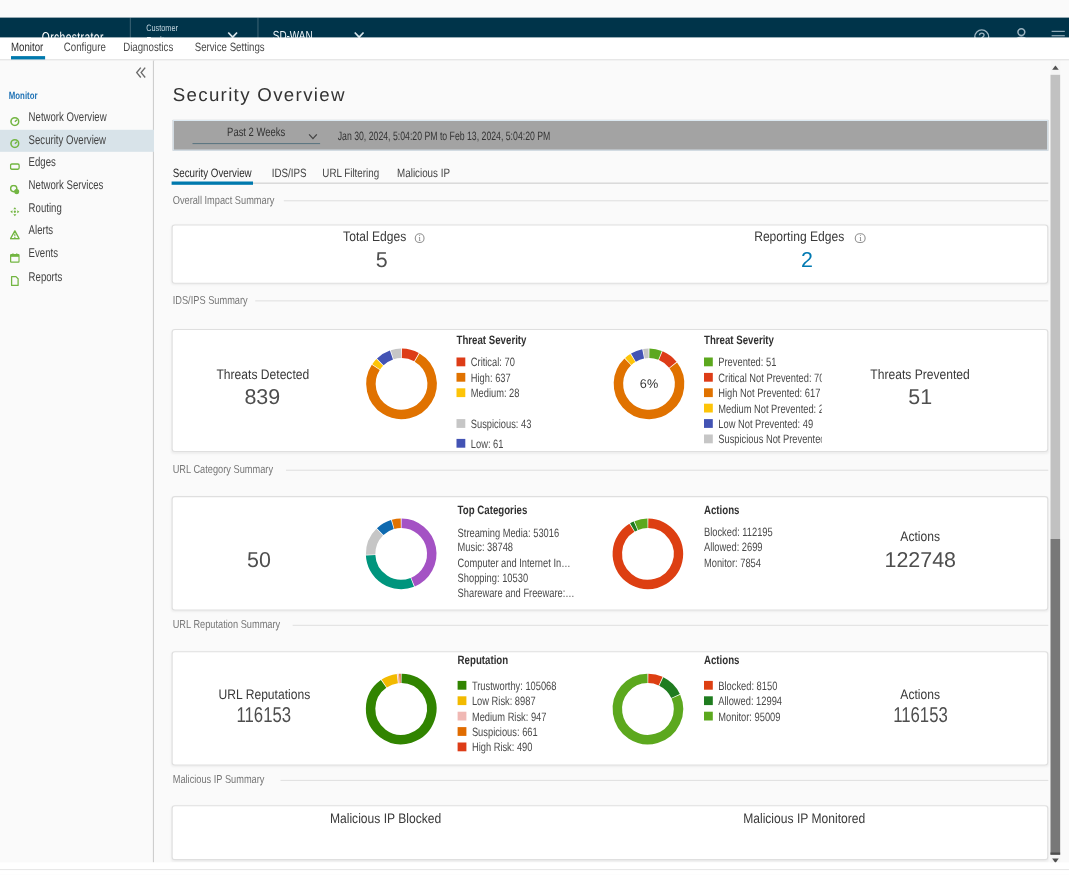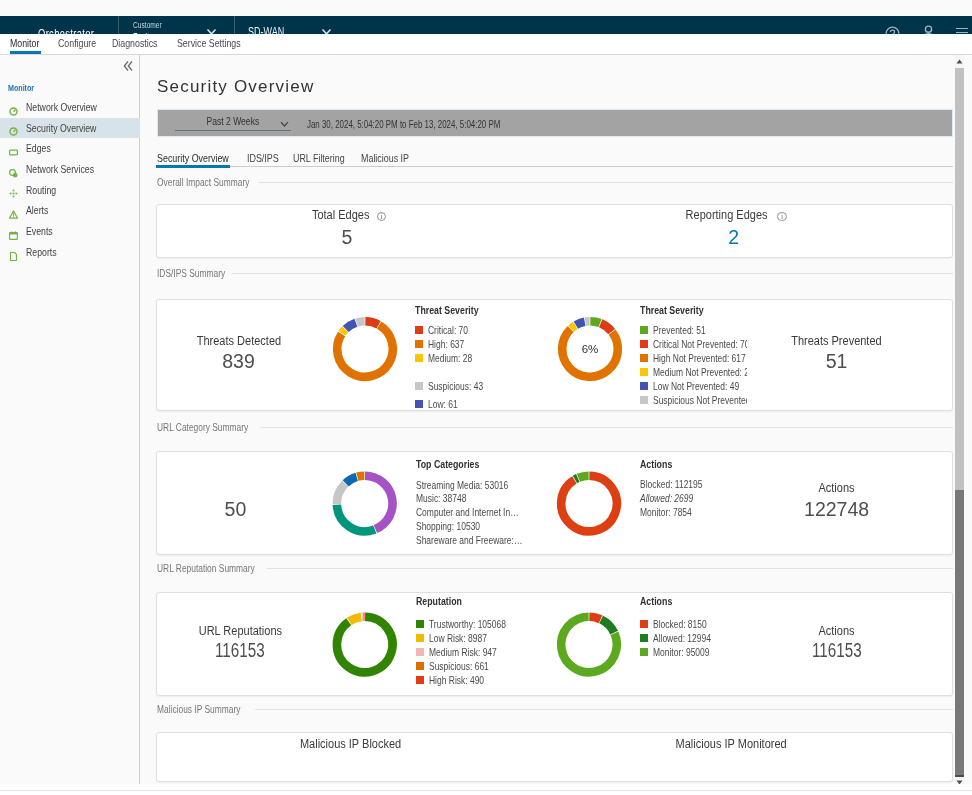"Allowed: 2699" div.abs { font-style: italic -> none }
